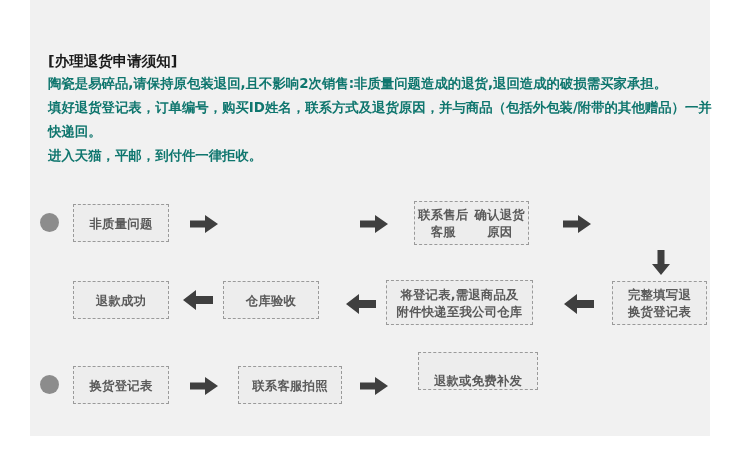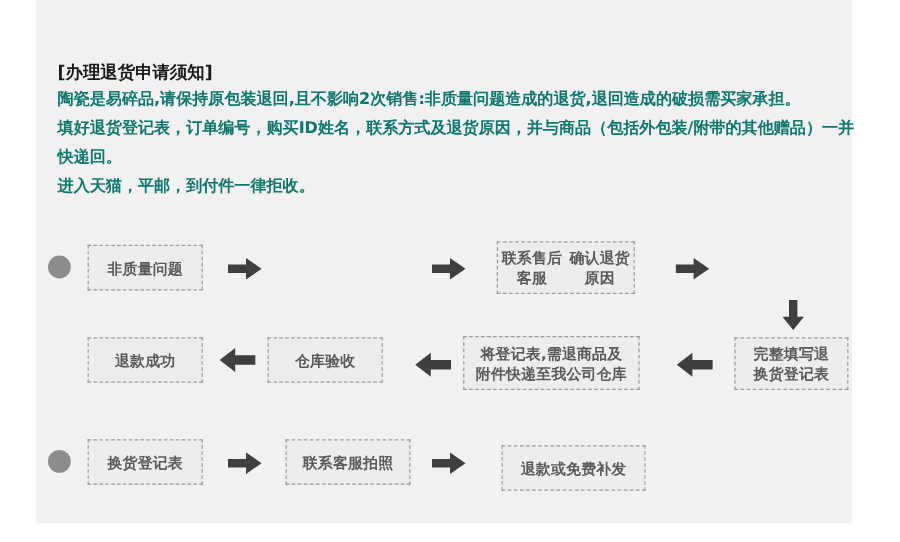"退款或免费补发" div.fbox { align-items: none -> flex-end; top: 371px -> 352px }
